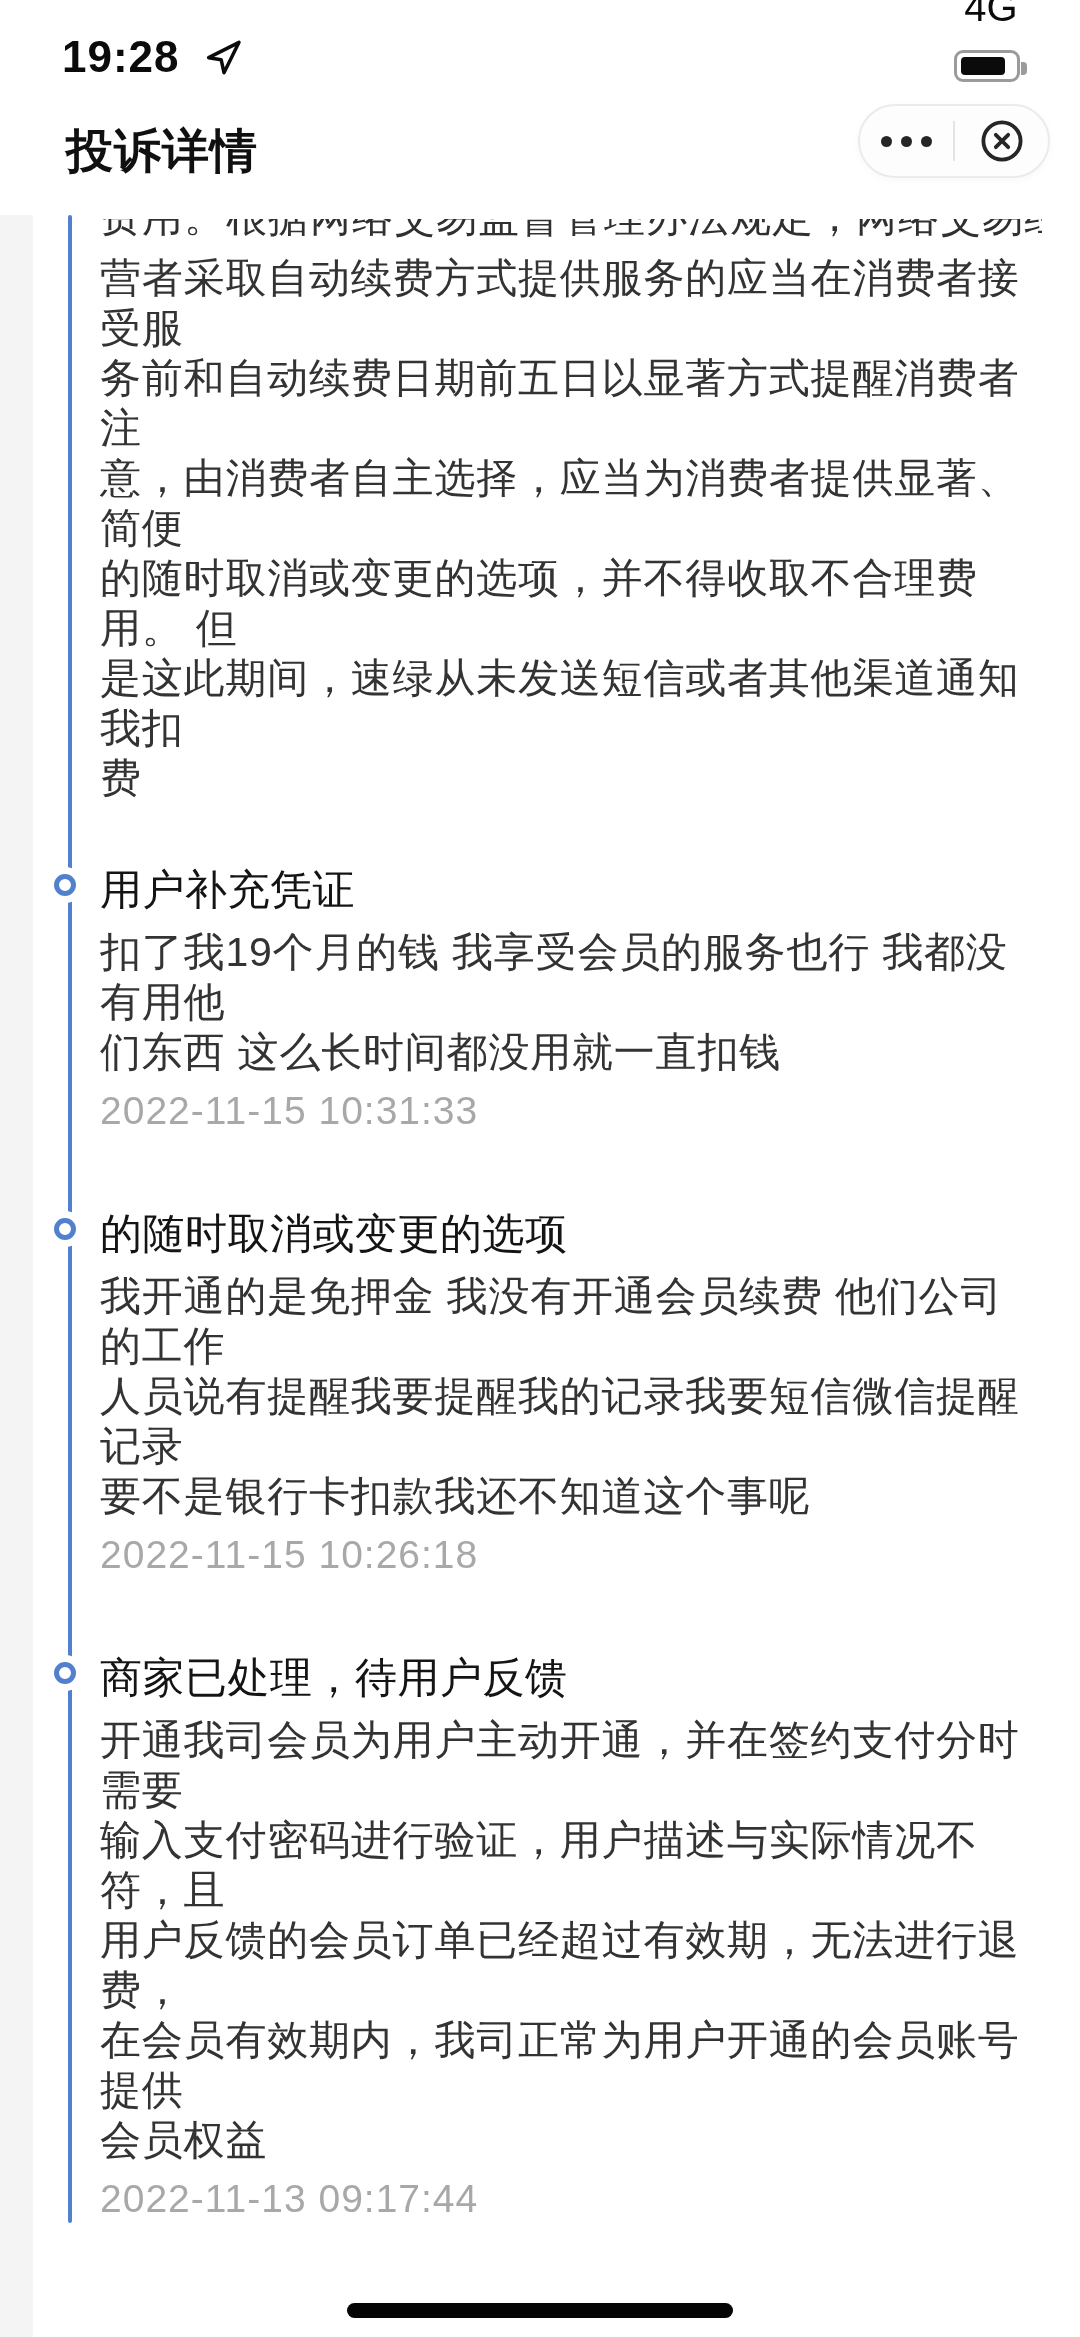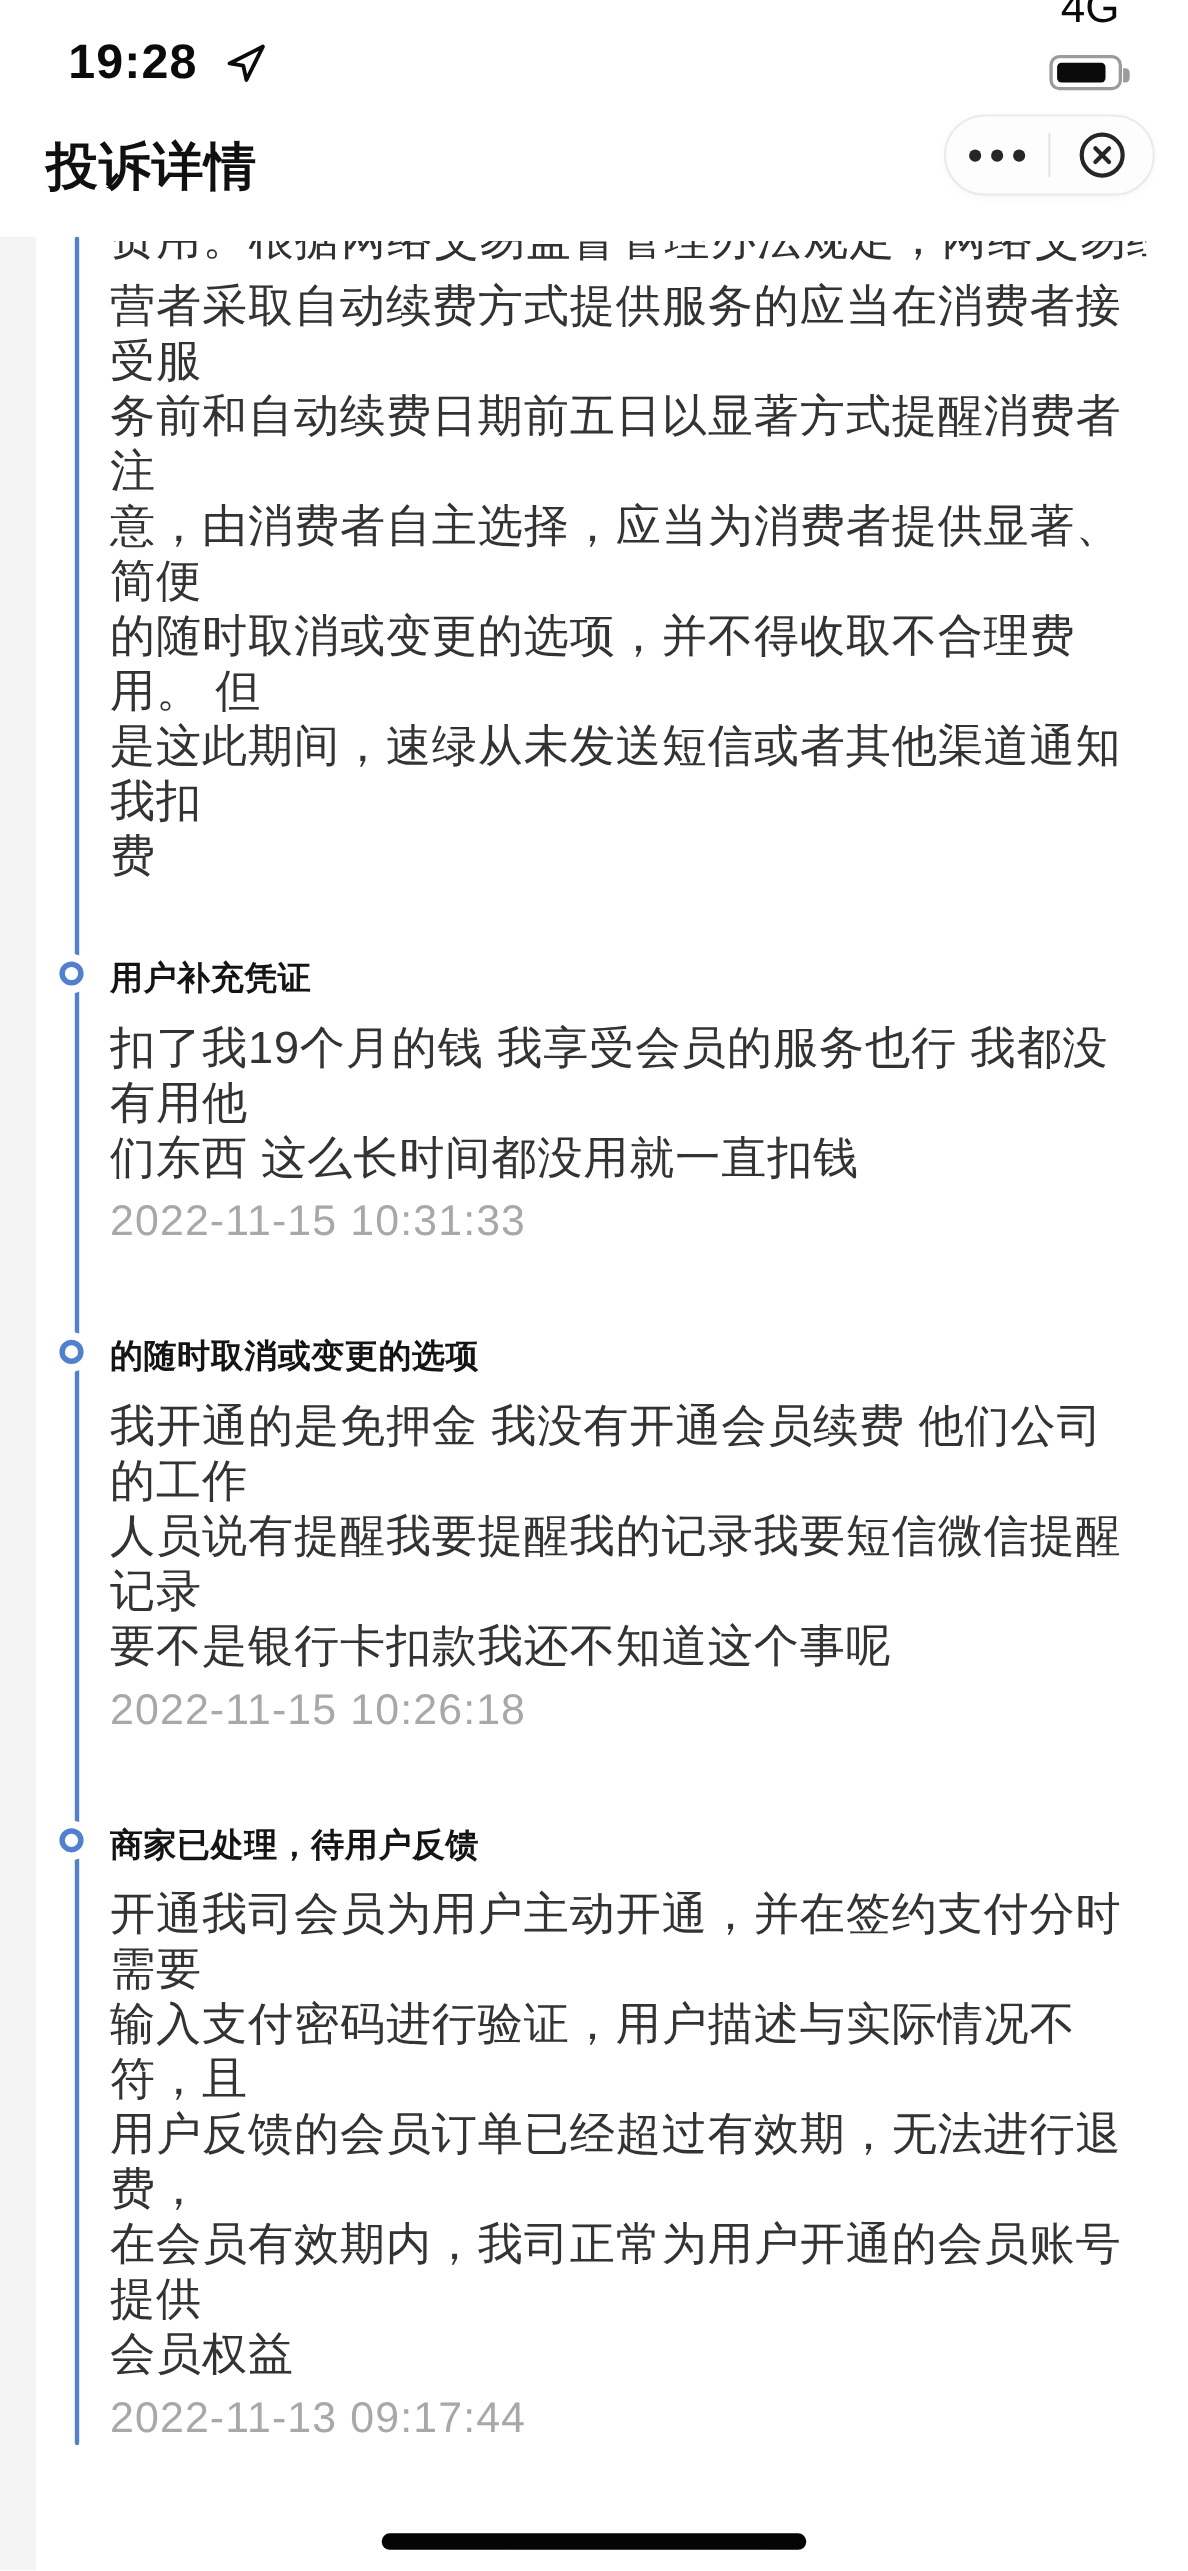"投诉详情" .navbar { padding-left: 42px -> 66px }
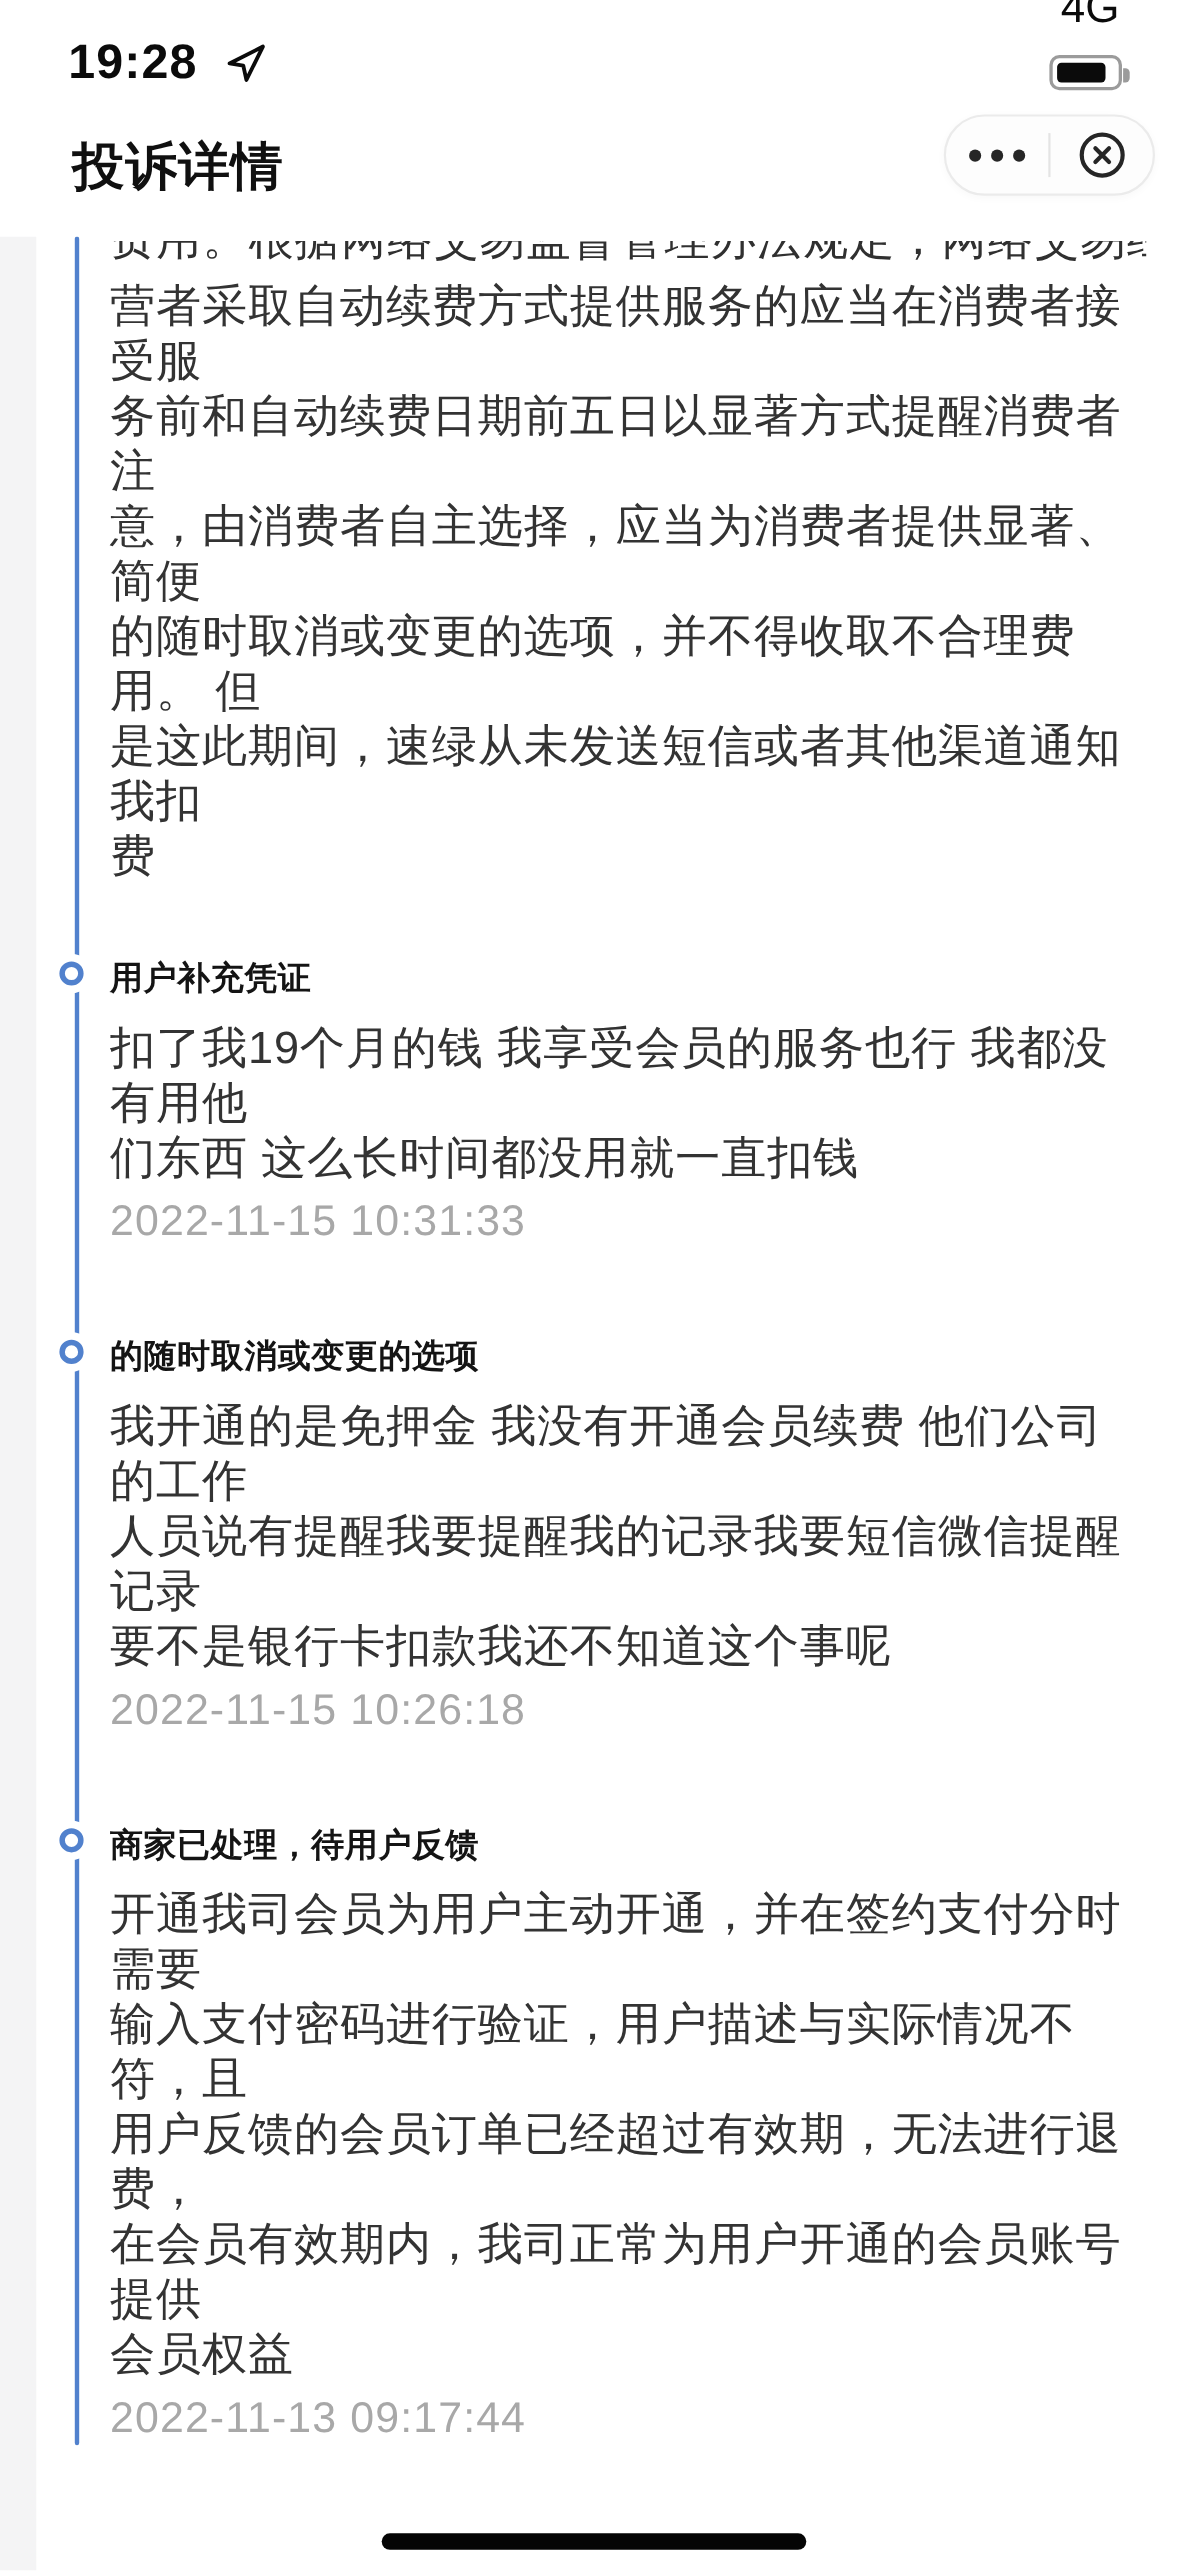"用户补充凭证" .sec-title { font-size: 30px -> 42px; font-weight: 700 -> 400 }
